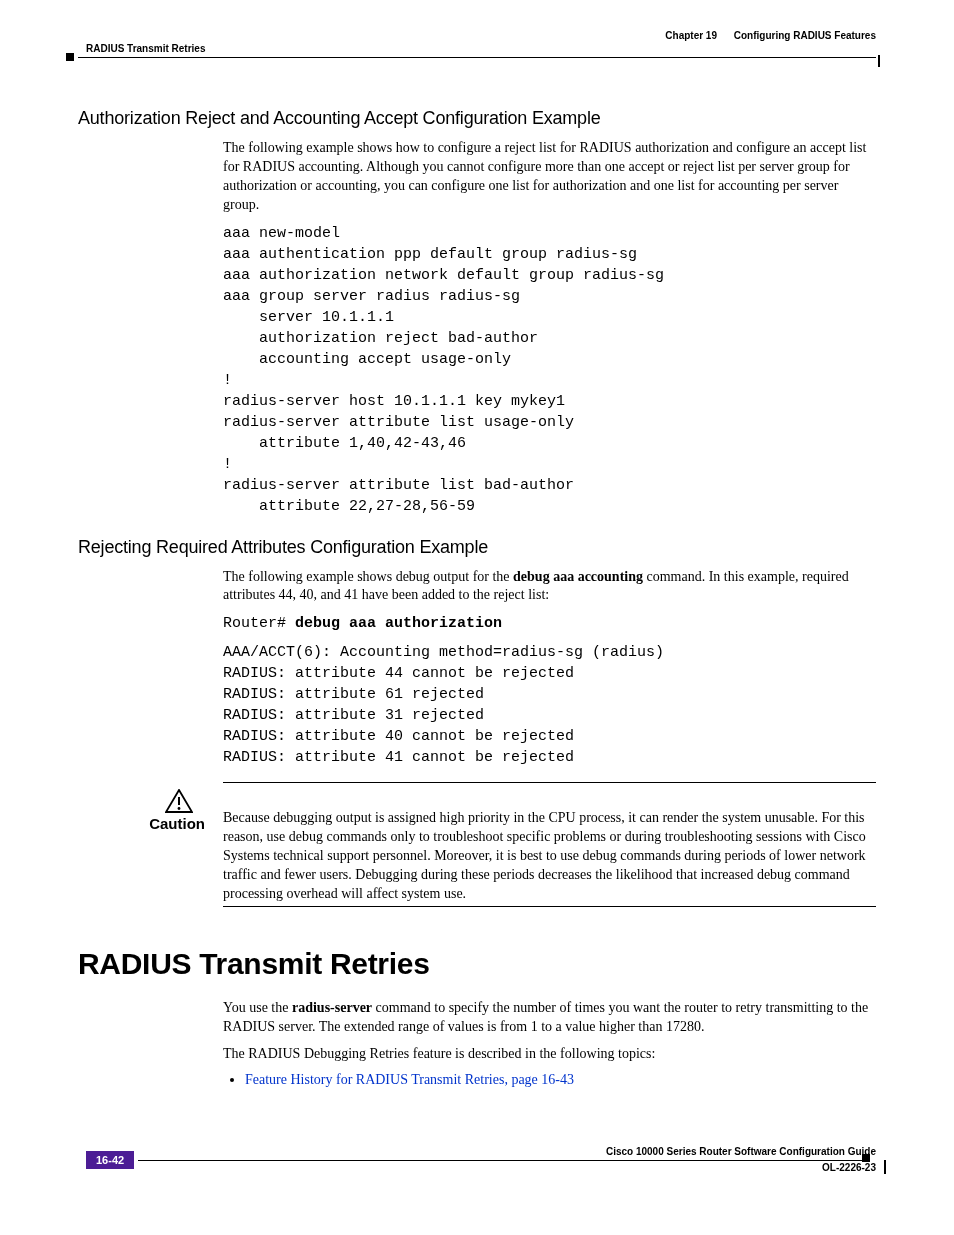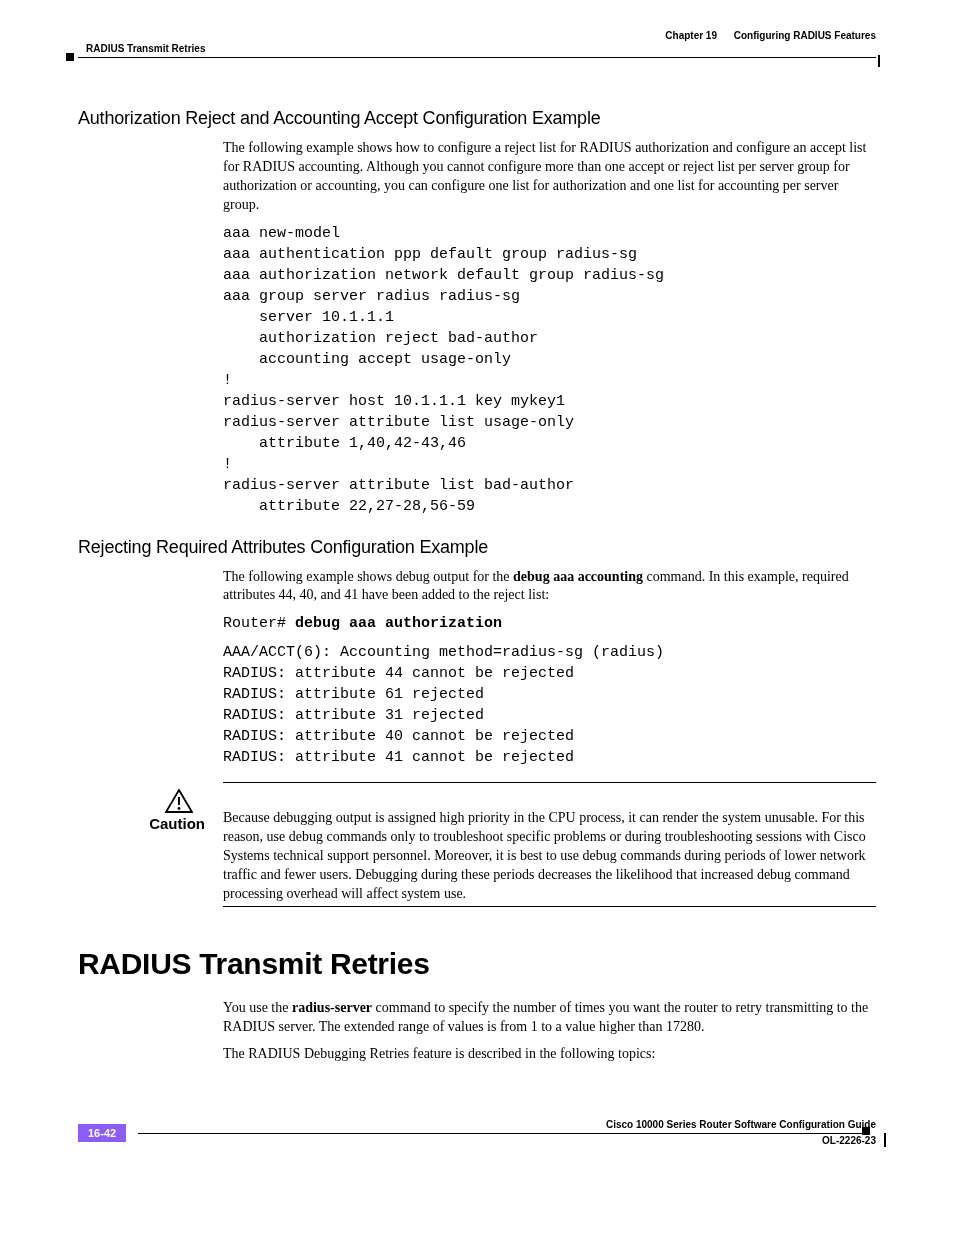"Feature History for RADIUS Transmit" ul.bullets { html: none -> <ul> <li> <a>Feature History for RADIUS Transmit Retries, page 16-43</a> </li> </ul> }
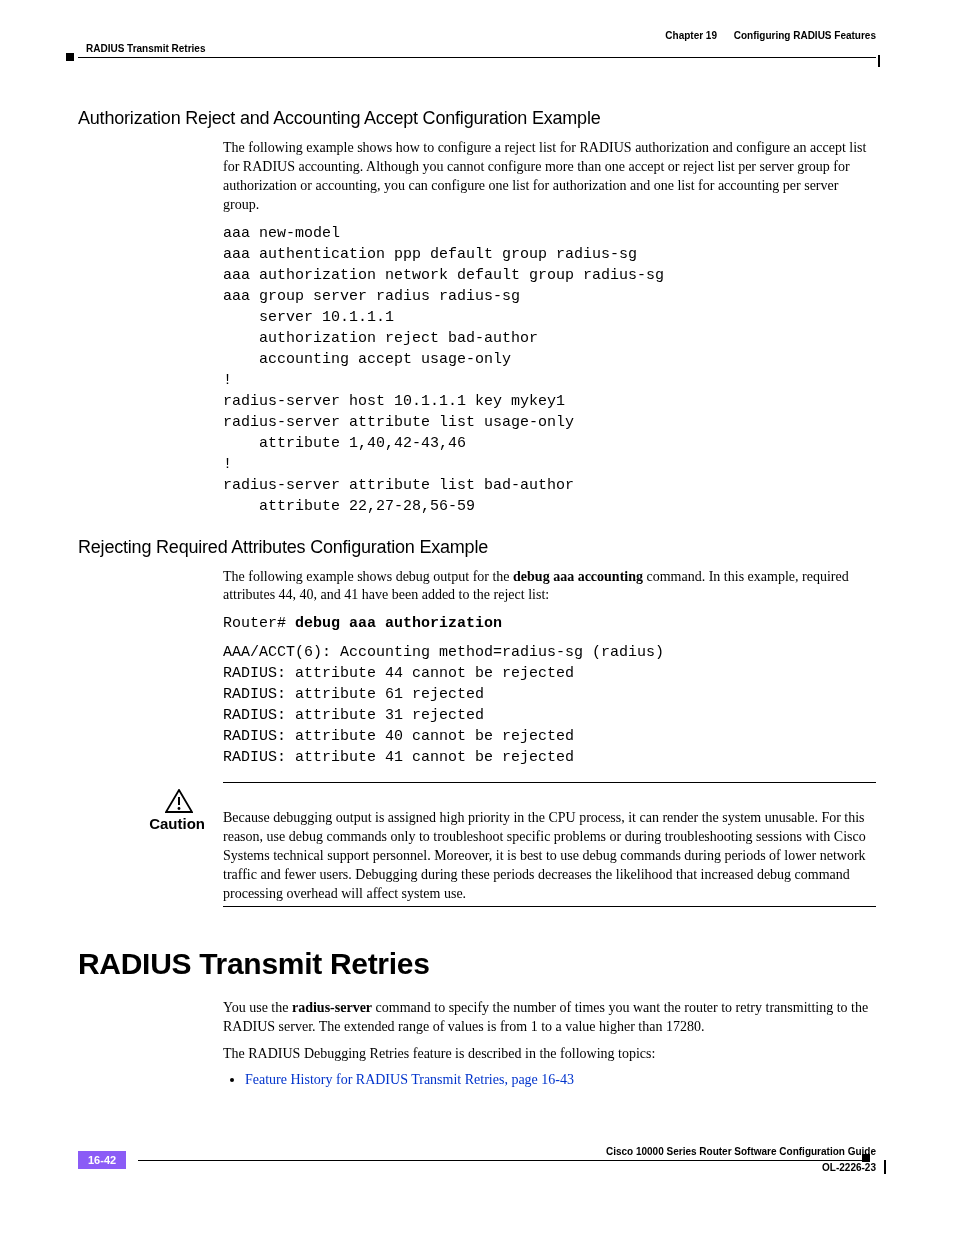"16-42" .page-badge { background: #8b5cf6 -> #4c1d95; left: 0 -> 8px }
